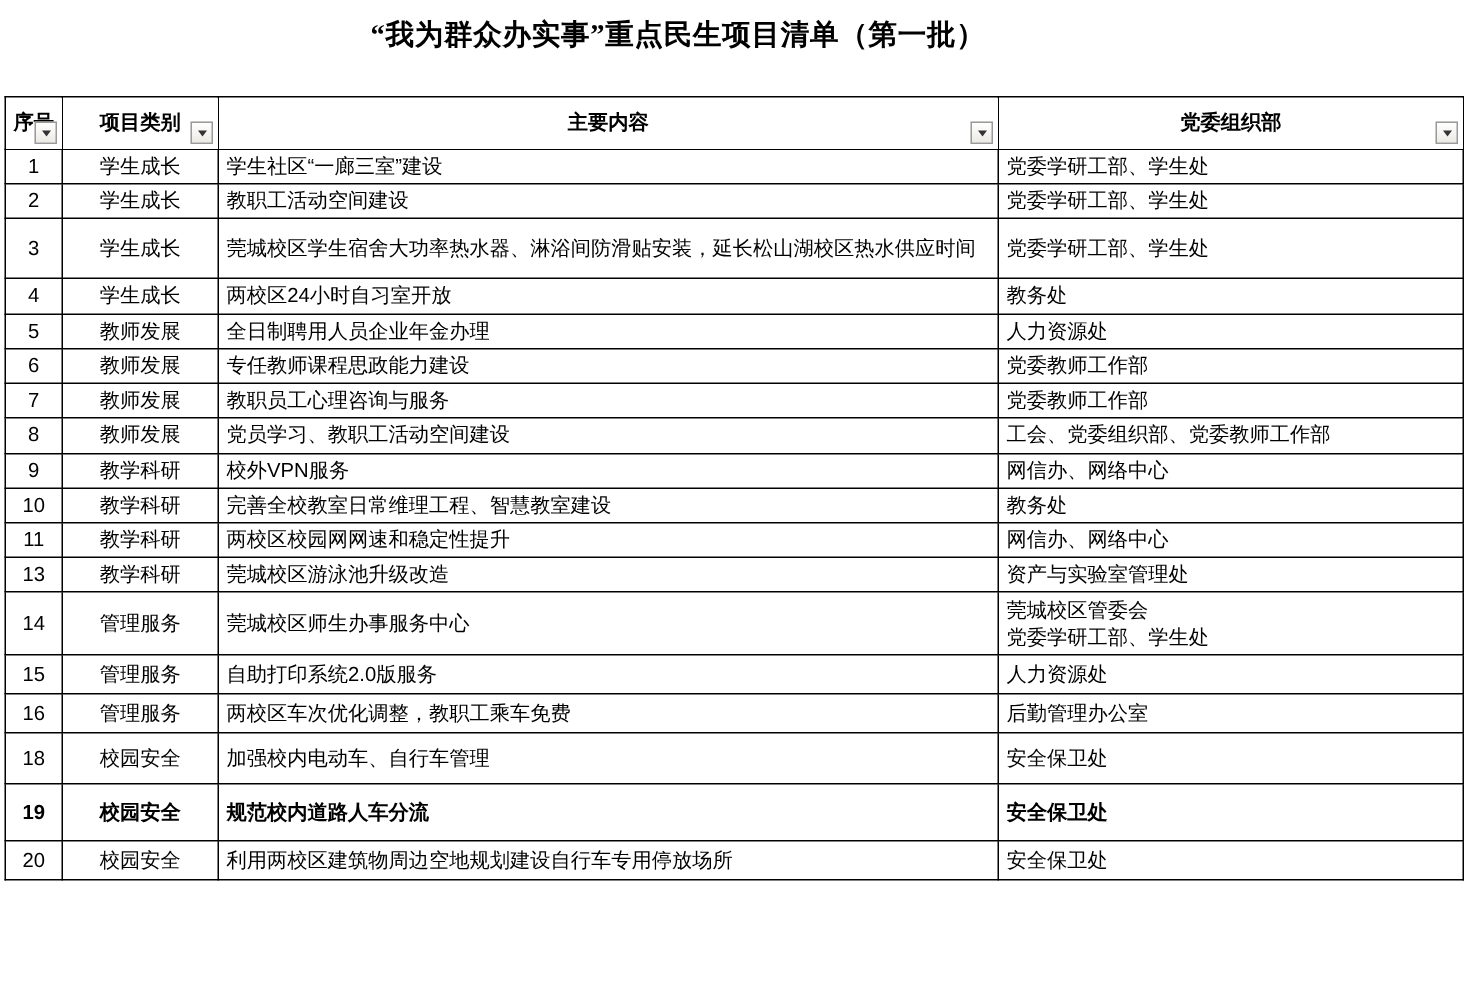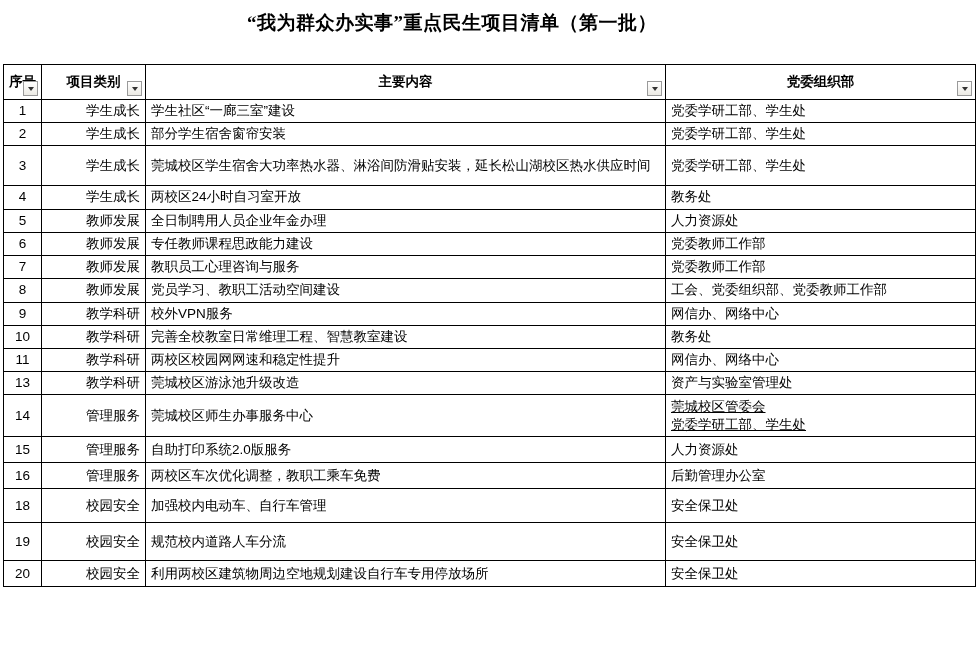"学生成长" td.c-cat { text-align: right -> center }
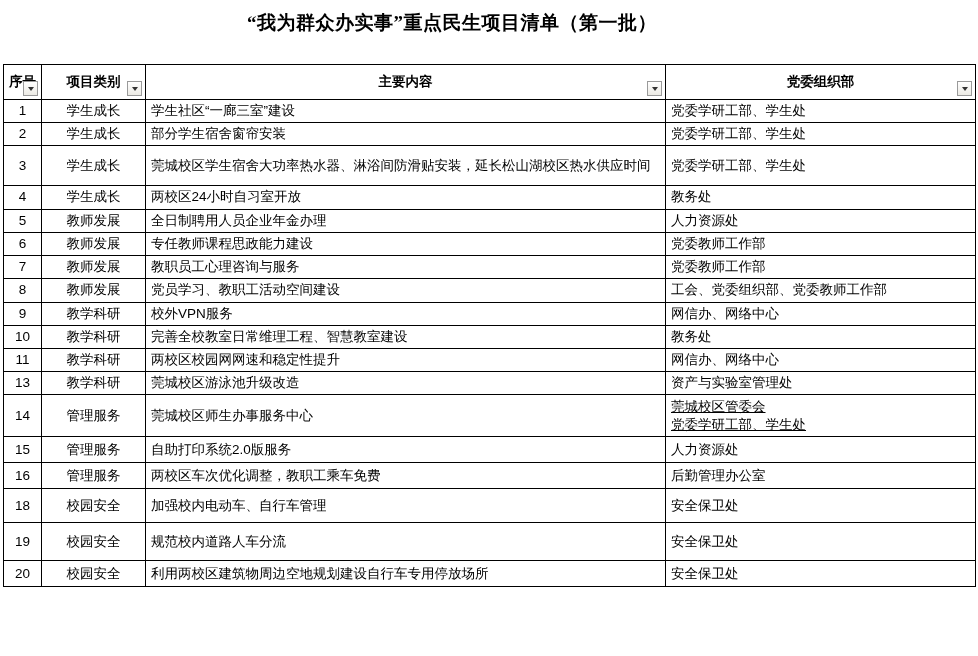"部分学生宿舍窗帘安装" td.c-content { text: 部分学生宿舍窗帘安装 -> 教职工活动空间建设 }
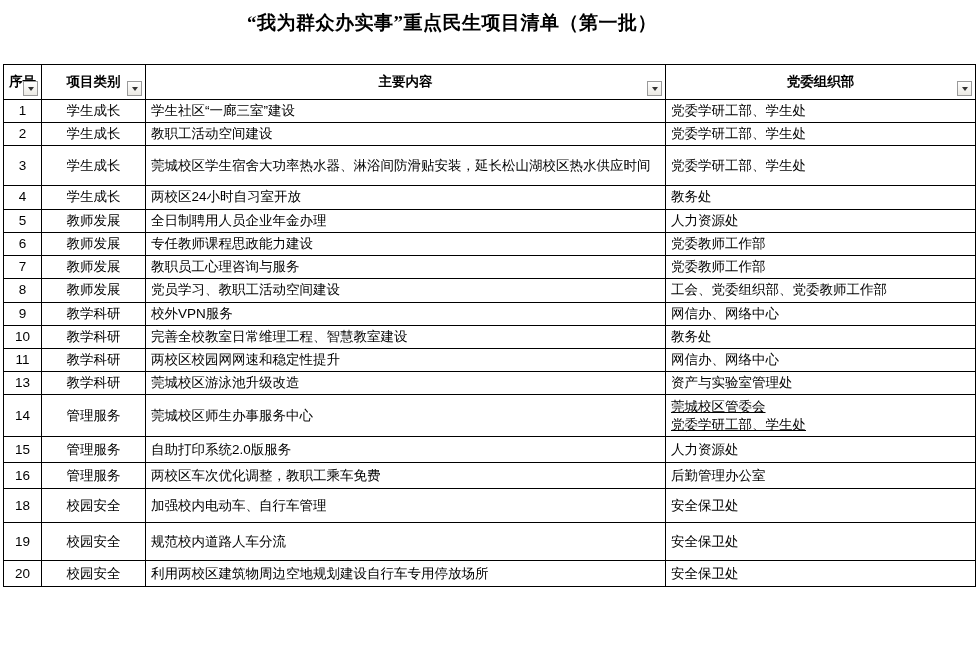"莞城校区管委会" .two-line { text-decoration: underline -> none }
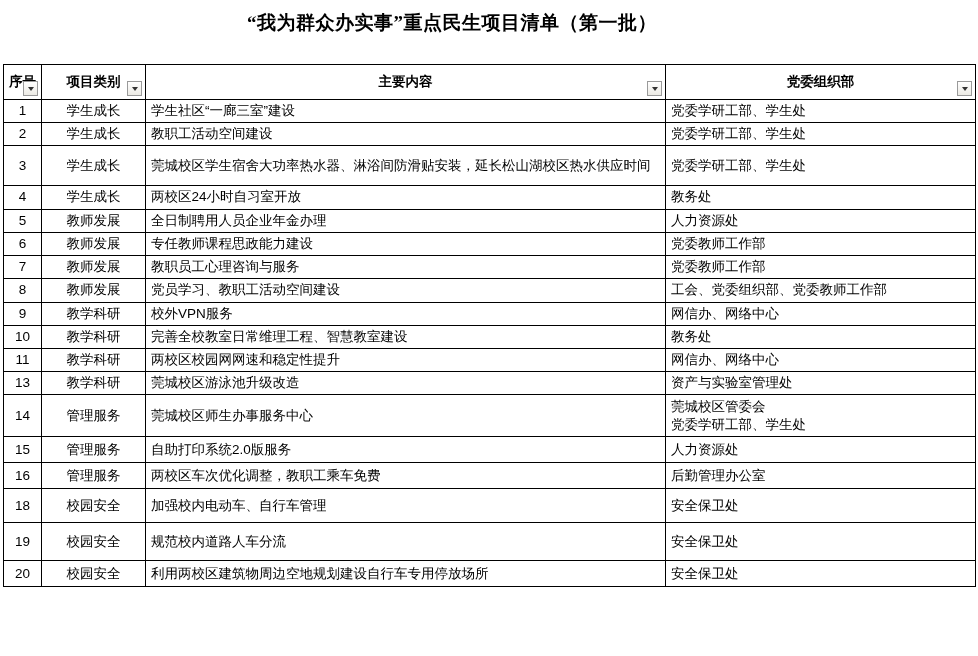"19" tr { font-weight: none -> bold }
